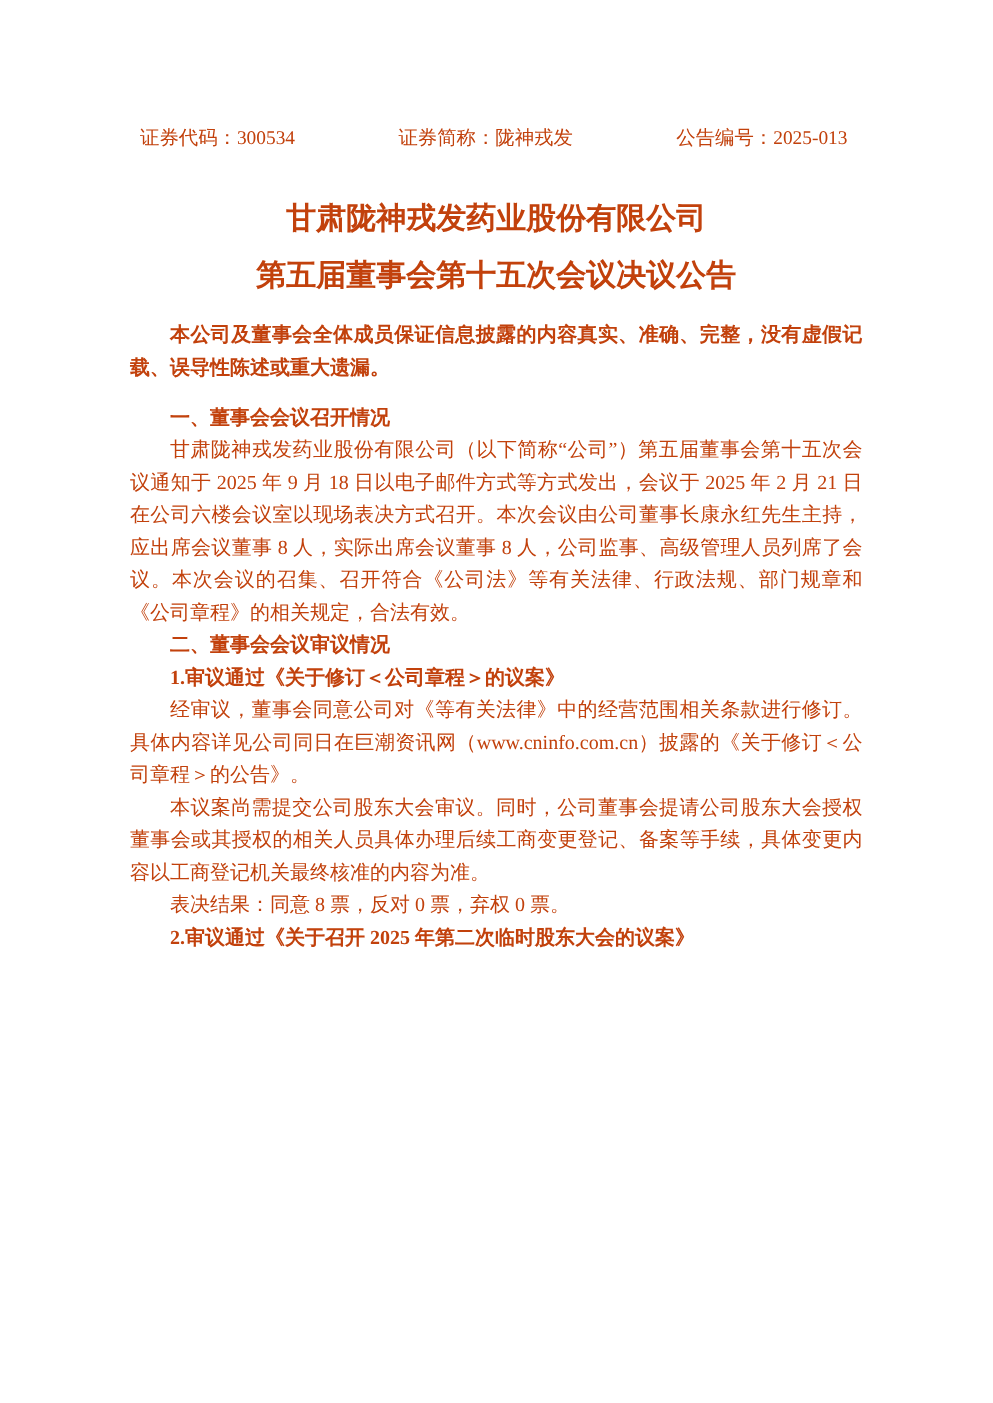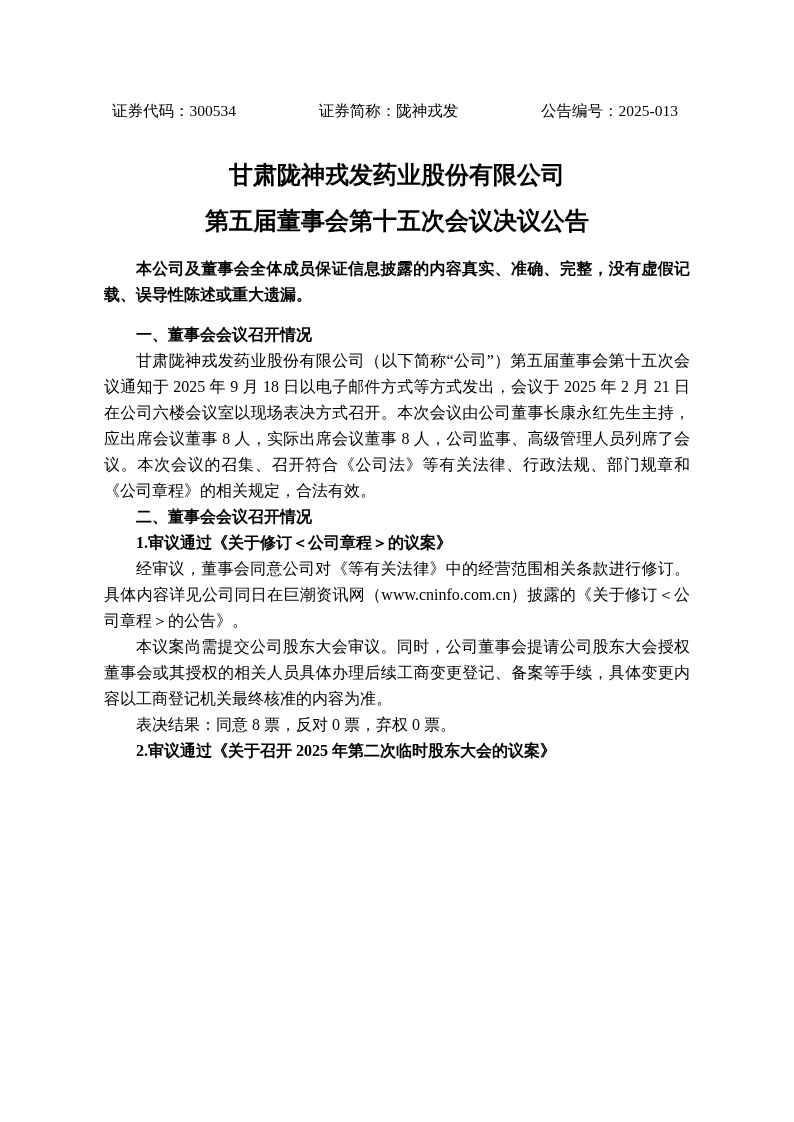"证券代码：300534" .page { color: #000000 -> #c2410c }
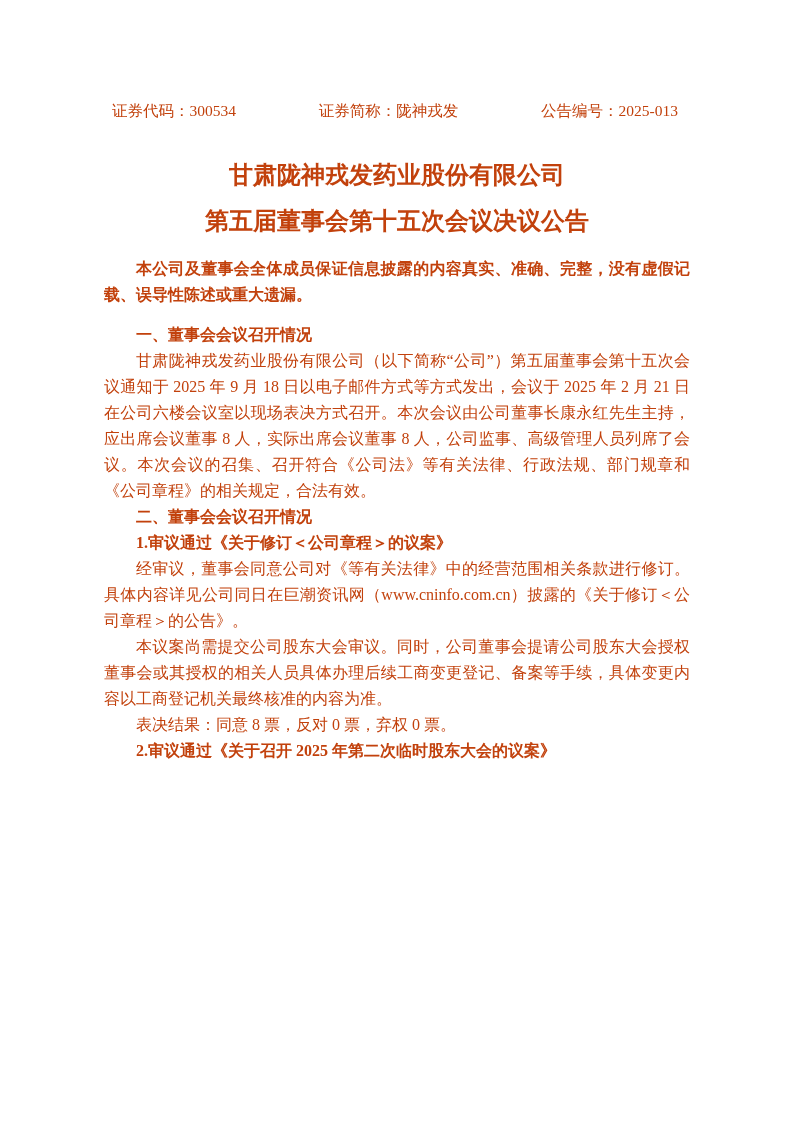"二、董事会会议召开情况" p.para { text: 召开 -> 审议 }
